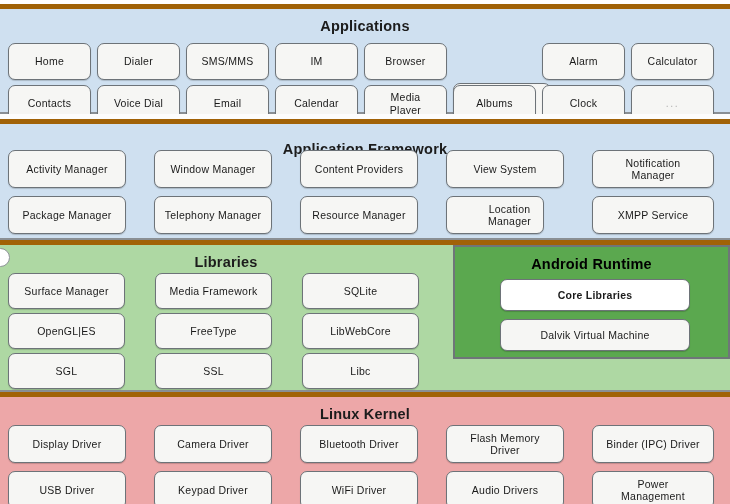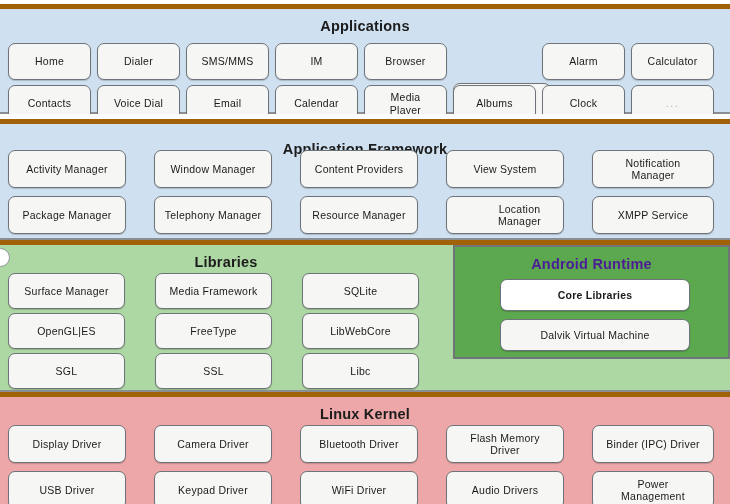"Location Manager" div.box { width: 118px -> 98px }
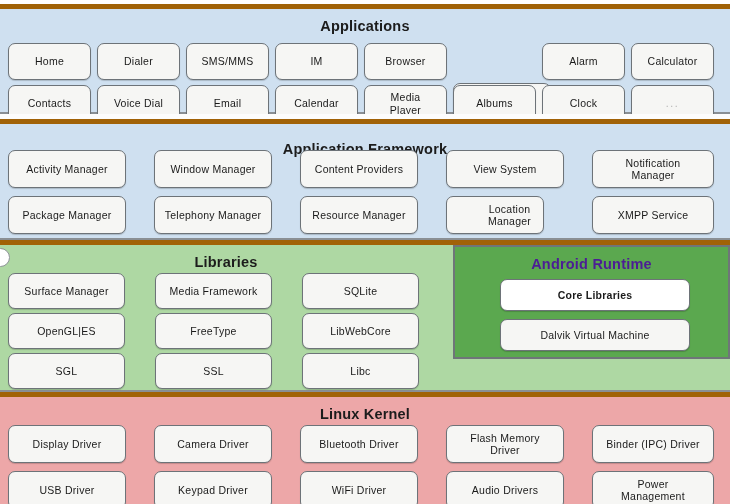"Android Runtime" #runtime-panel .band-title { color: #4c1d95 -> #000000 }
